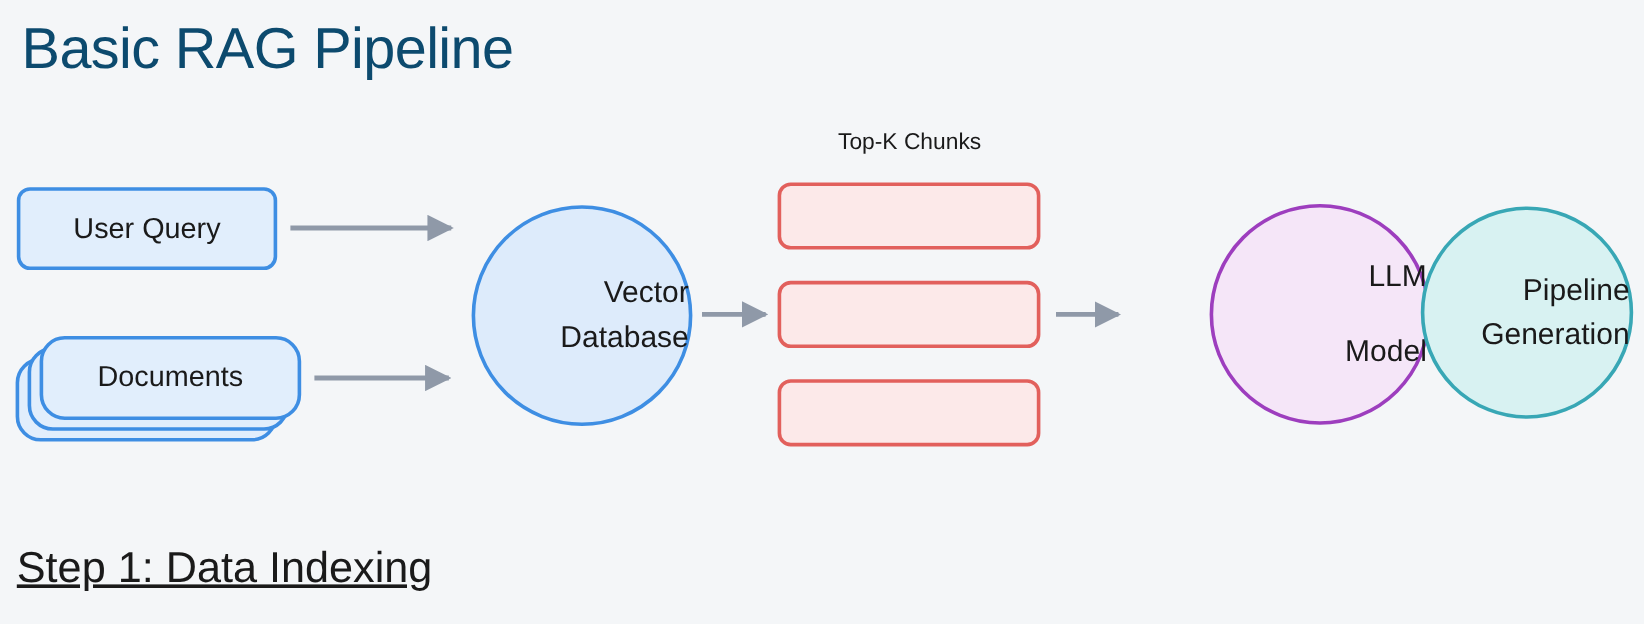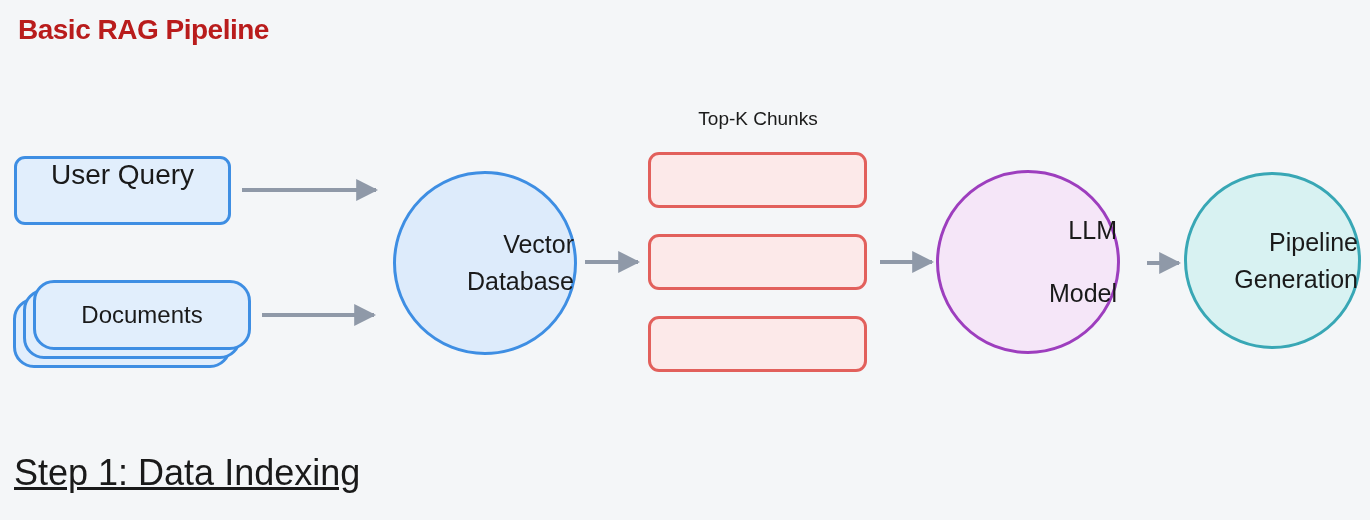"Basic RAG Pipeline" .title { color: #b91c1c -> #0c4a6e; font-size: 28px -> 48px; font-weight: 700 -> 400 }
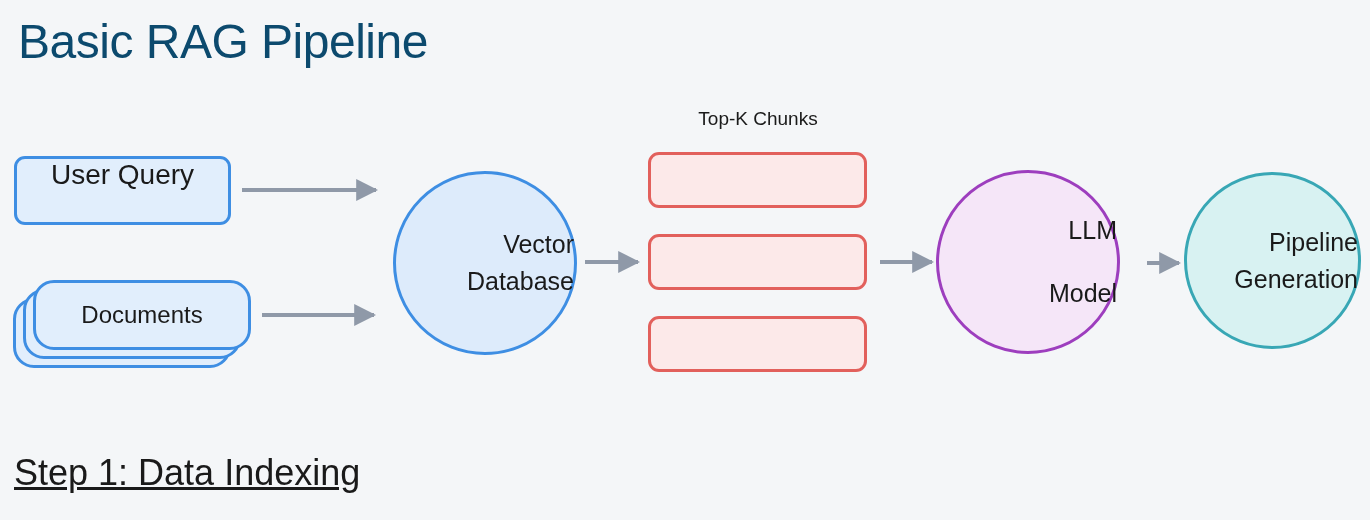"User Query" .node-box { align-items: flex-start -> center; font-size: 28px -> 24px }
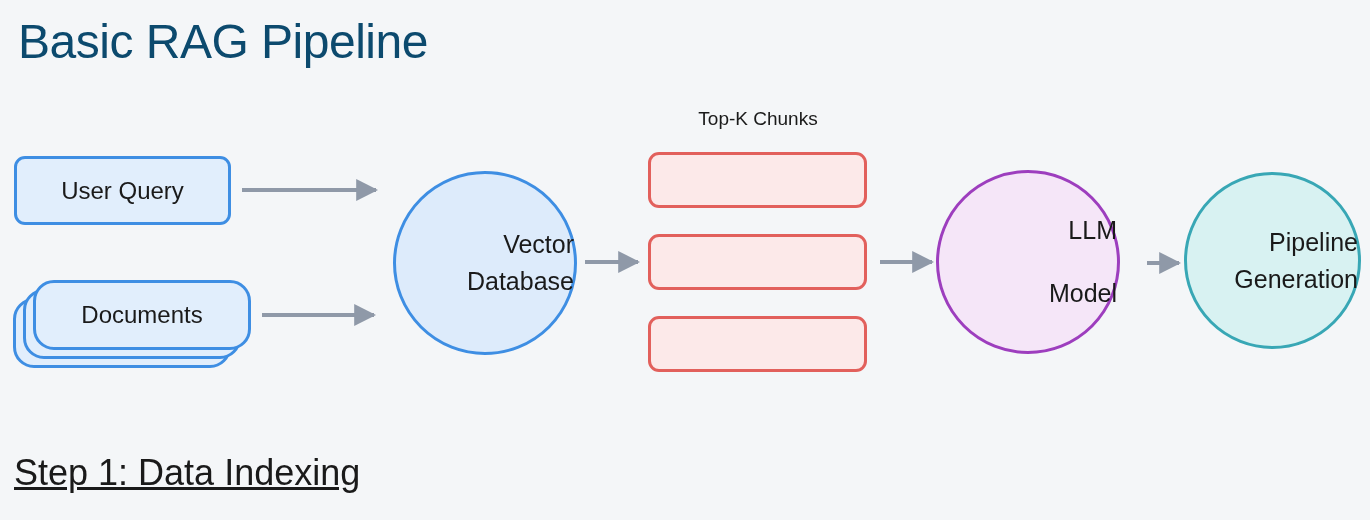"LLM" .circle-purple { left: 936px -> 1008px }
